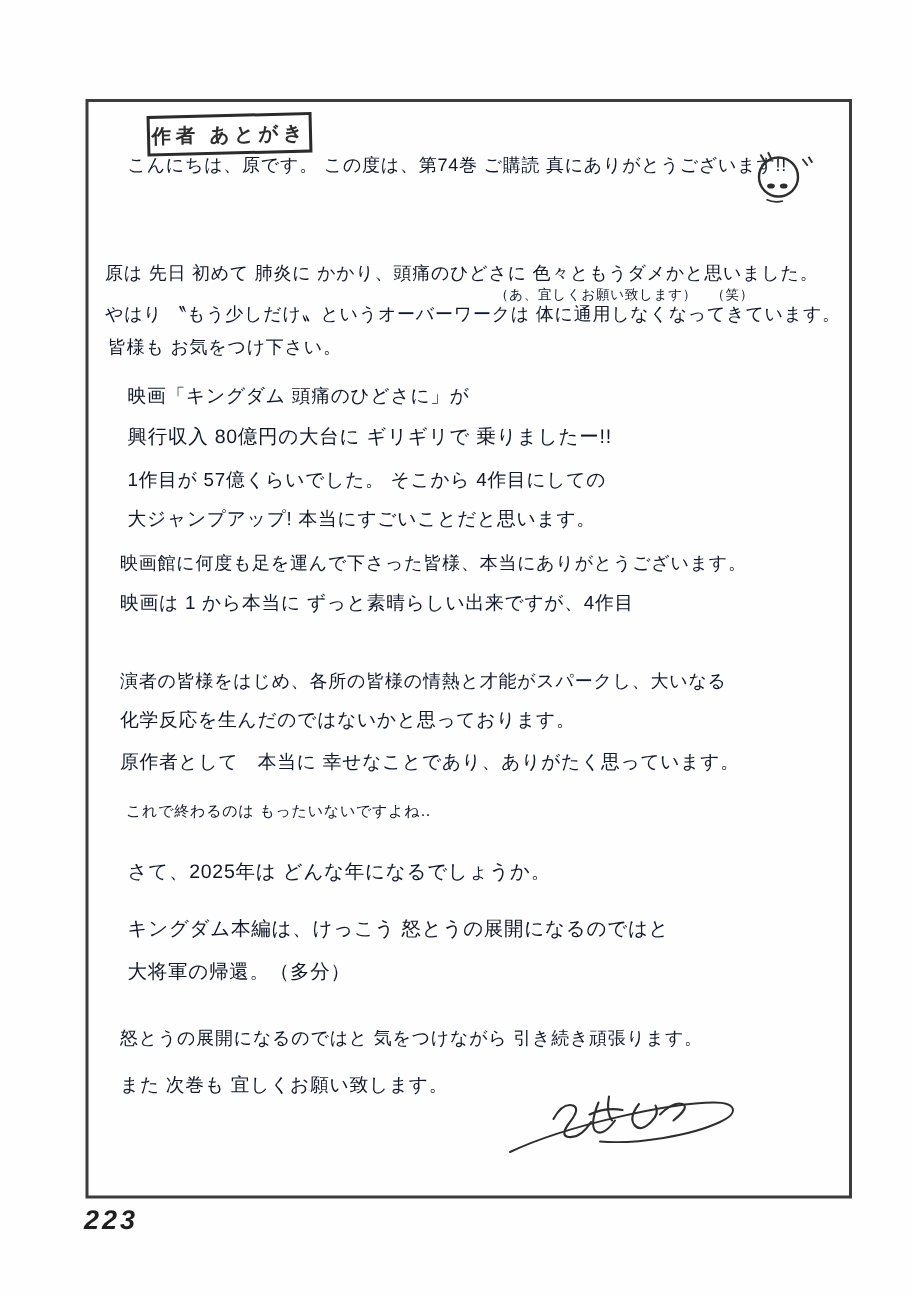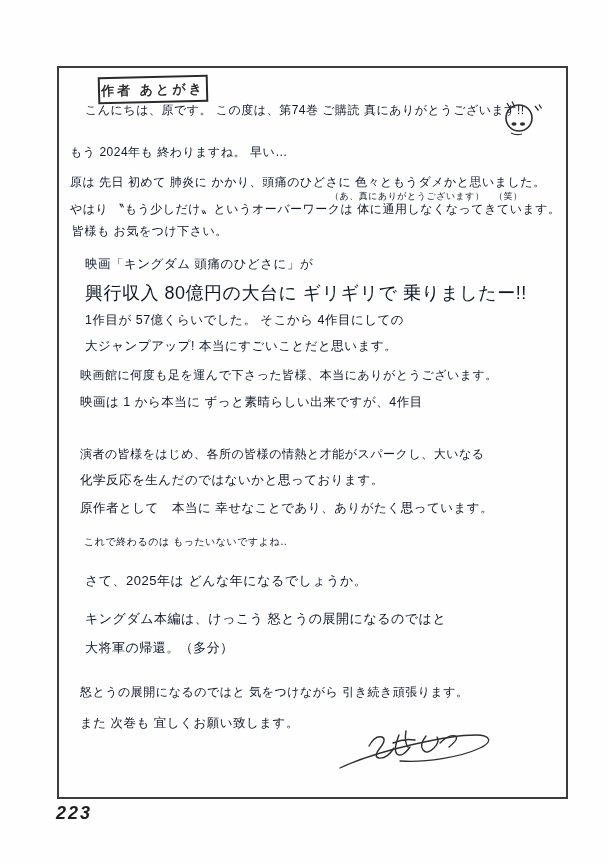"もう 2024年も 終わりますね。 早い…" div.line { html: <div>もう 2024年も 終わりますね。 早い…</div> -> none }
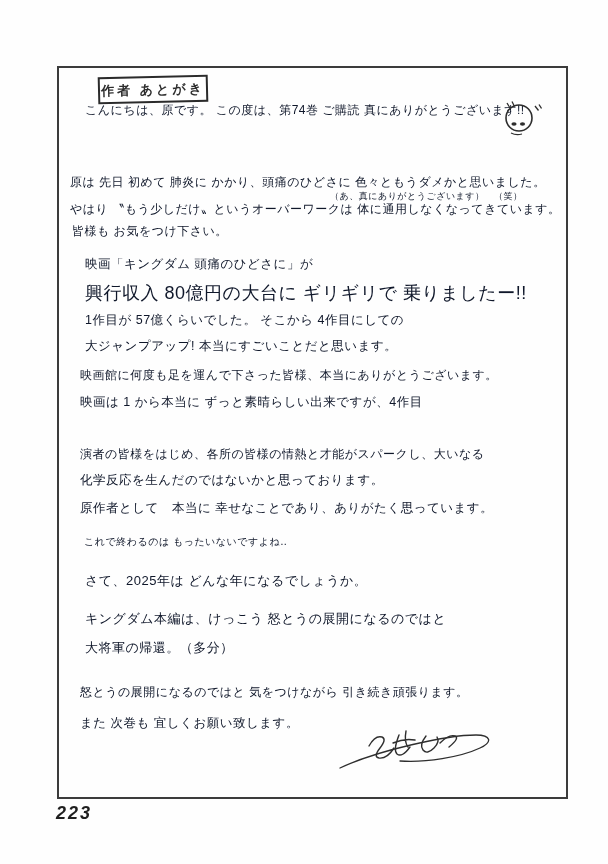"（あ、真にありがとうございます） （笑）" div.line { text: 真にありがとうござい -> 宜しくお願い致し }
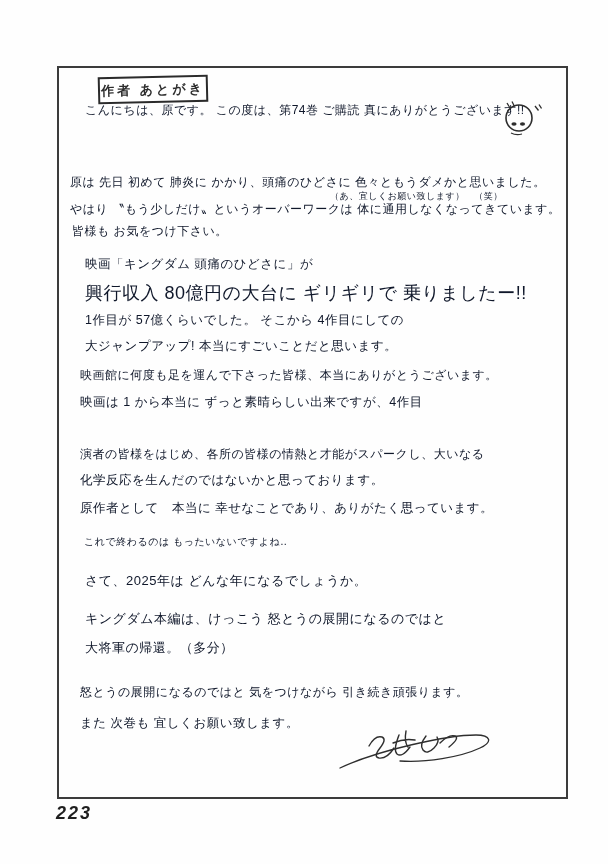"興行収入 80億円の大台に ギリギリで 乗りましたー!!" div.line { font-size: 18px -> 13px }
